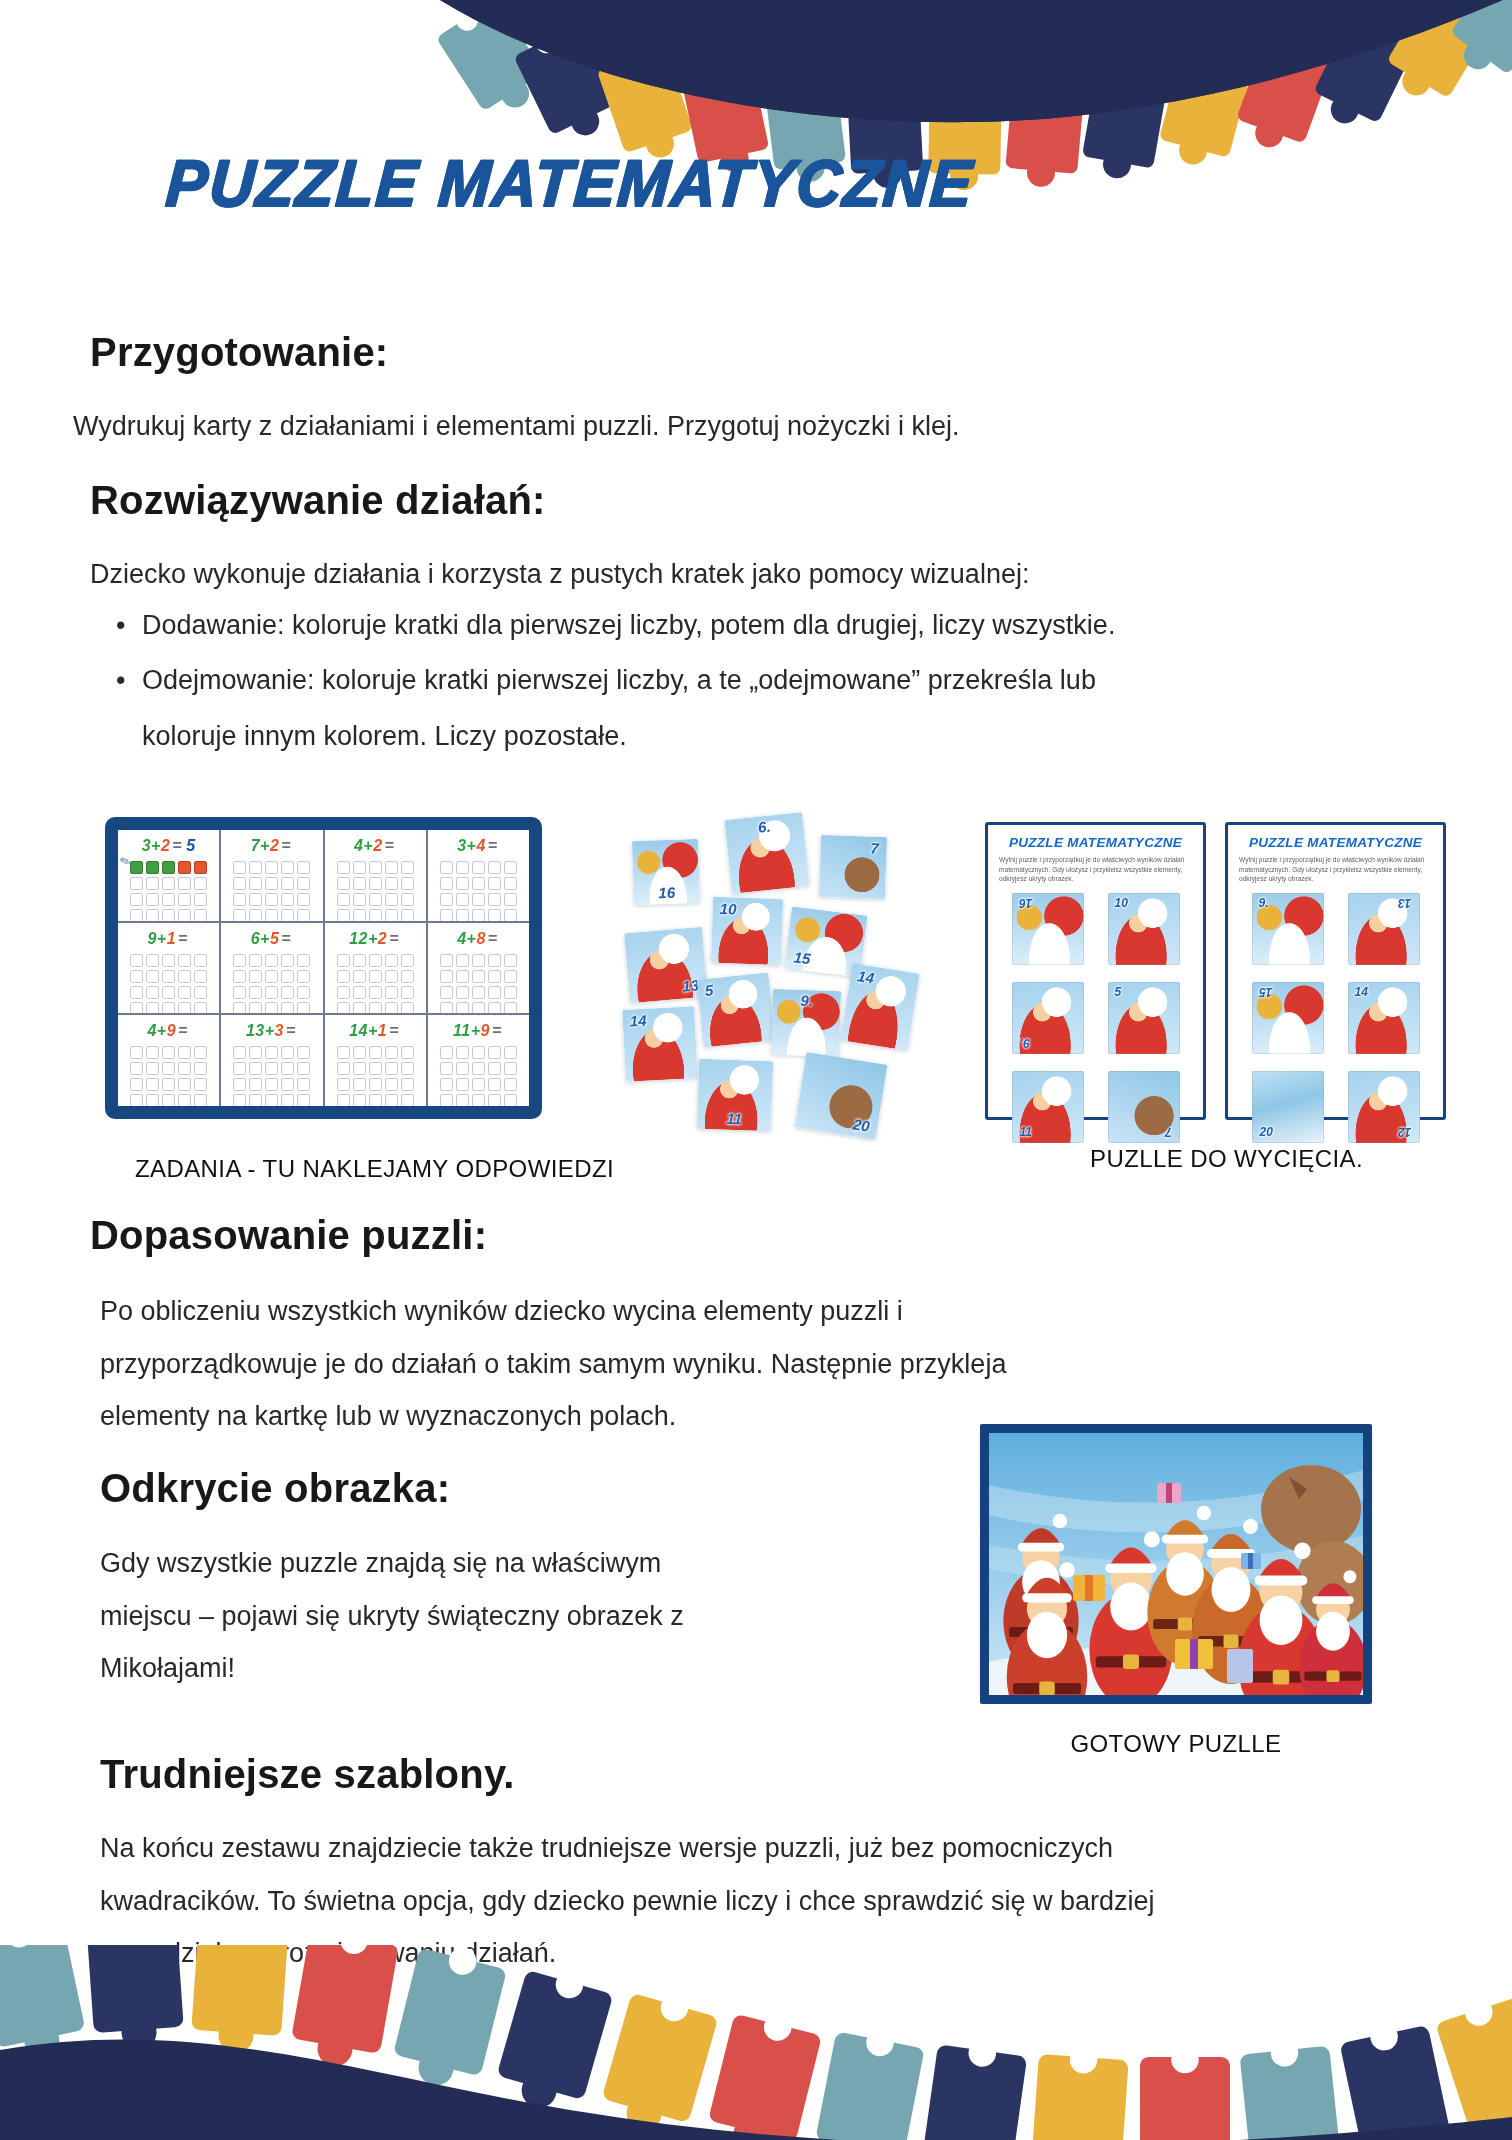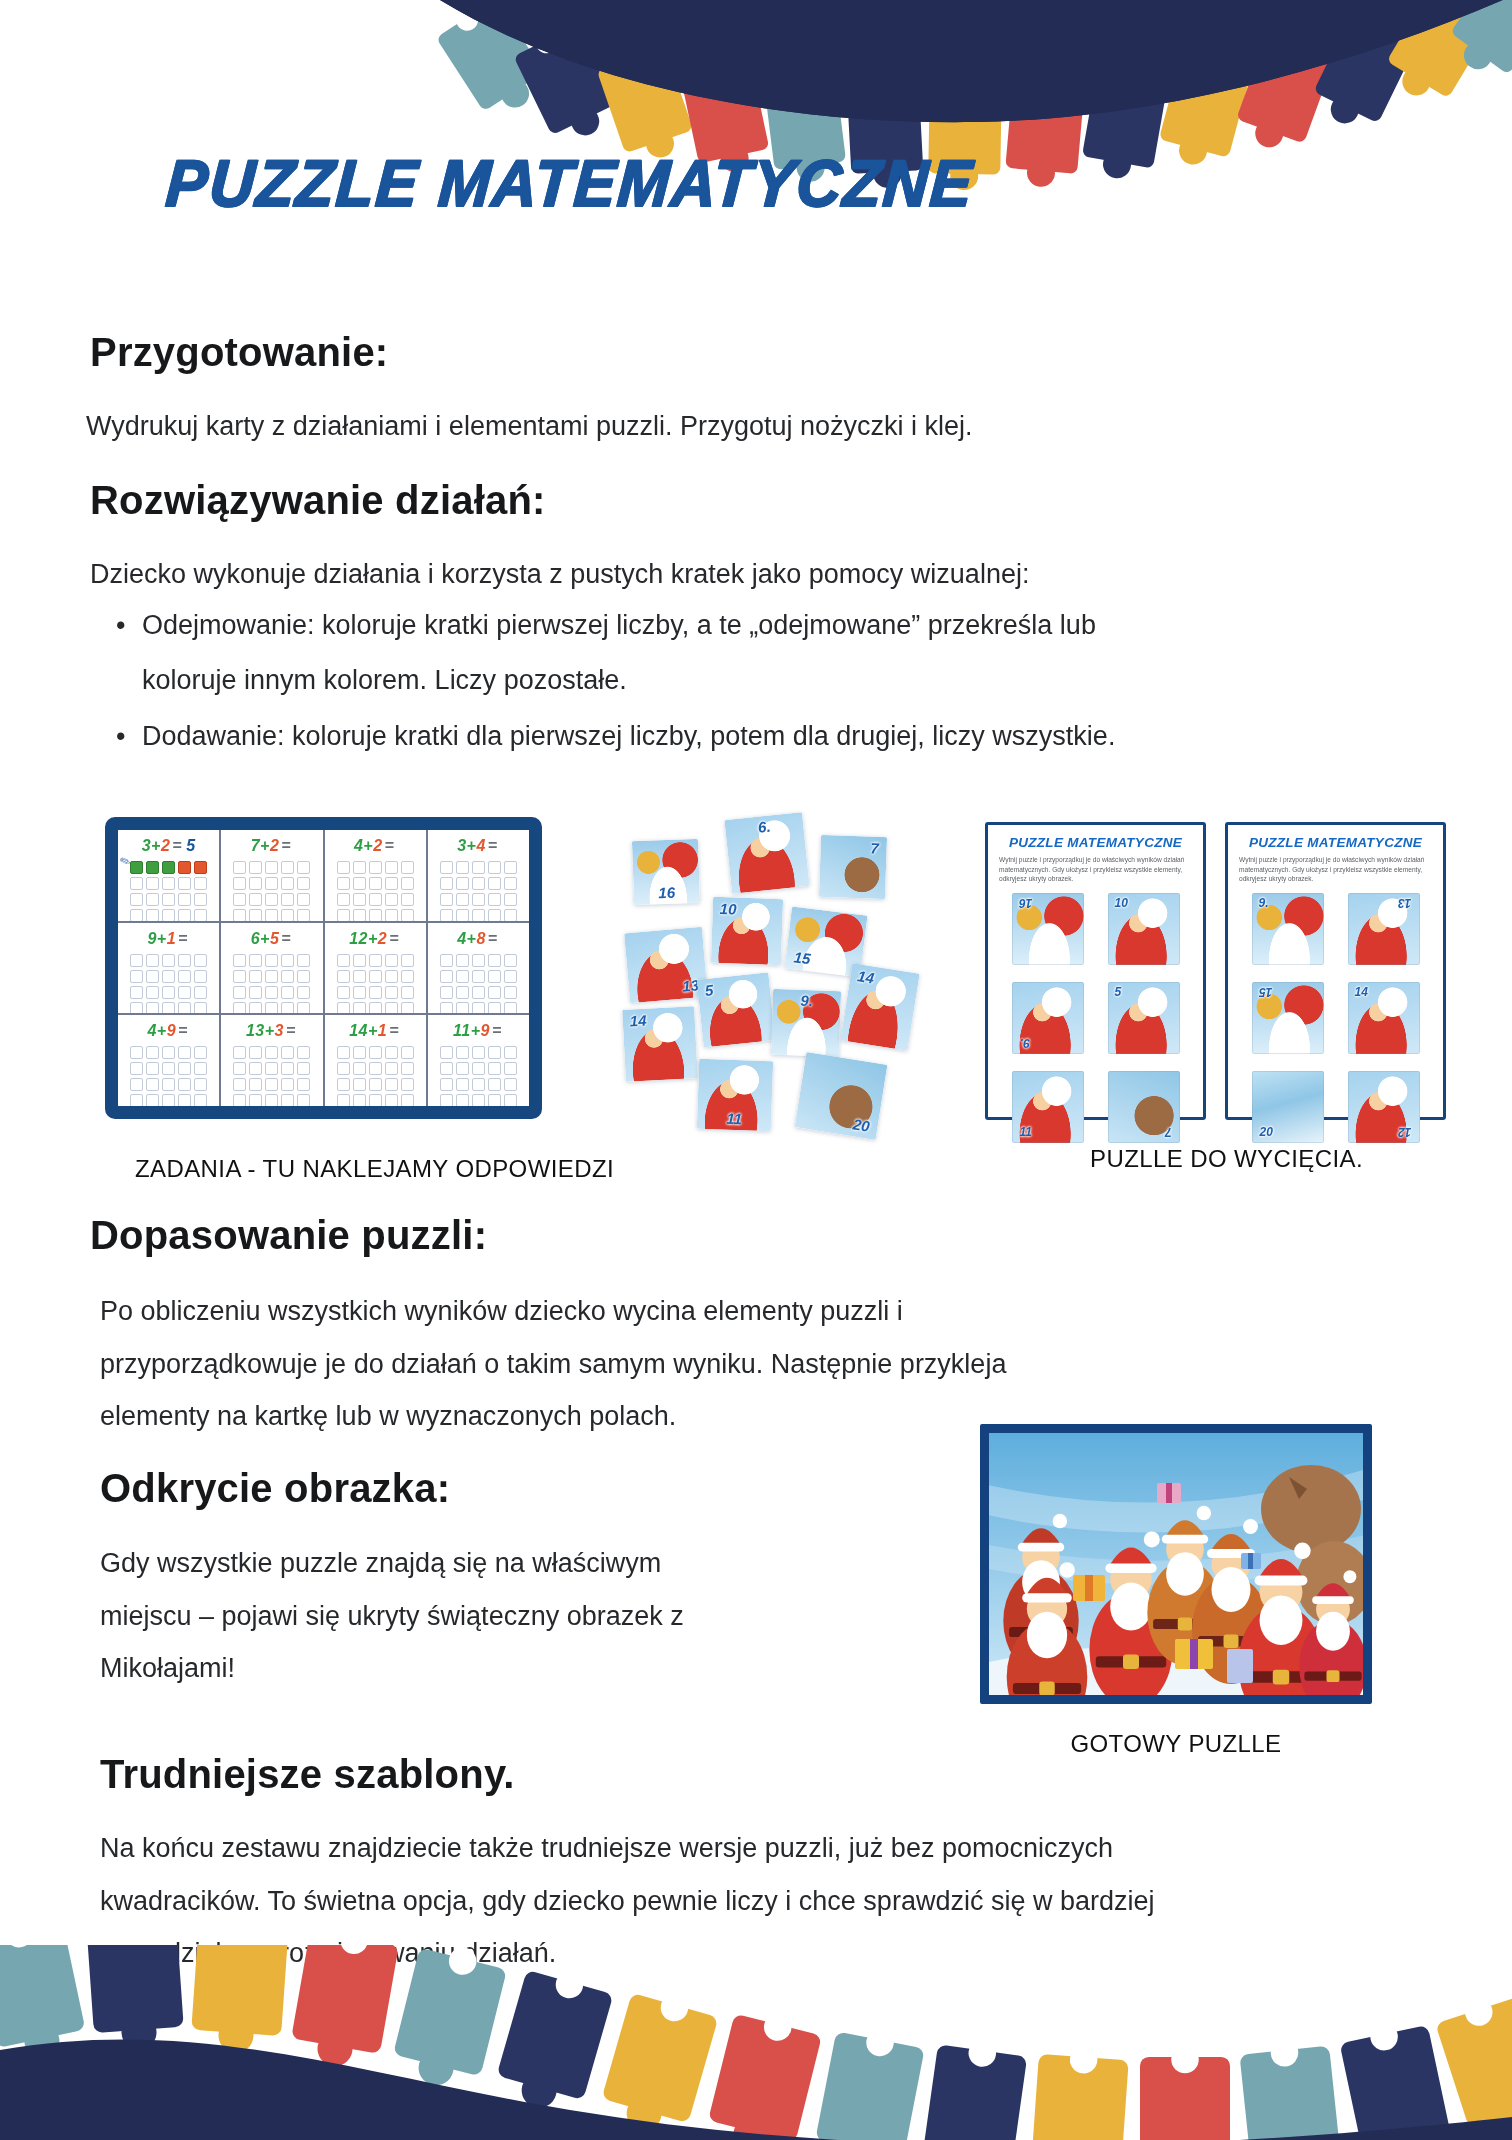"Wydrukuj karty z działaniami i" div.body-text { left: 86px -> 73px }
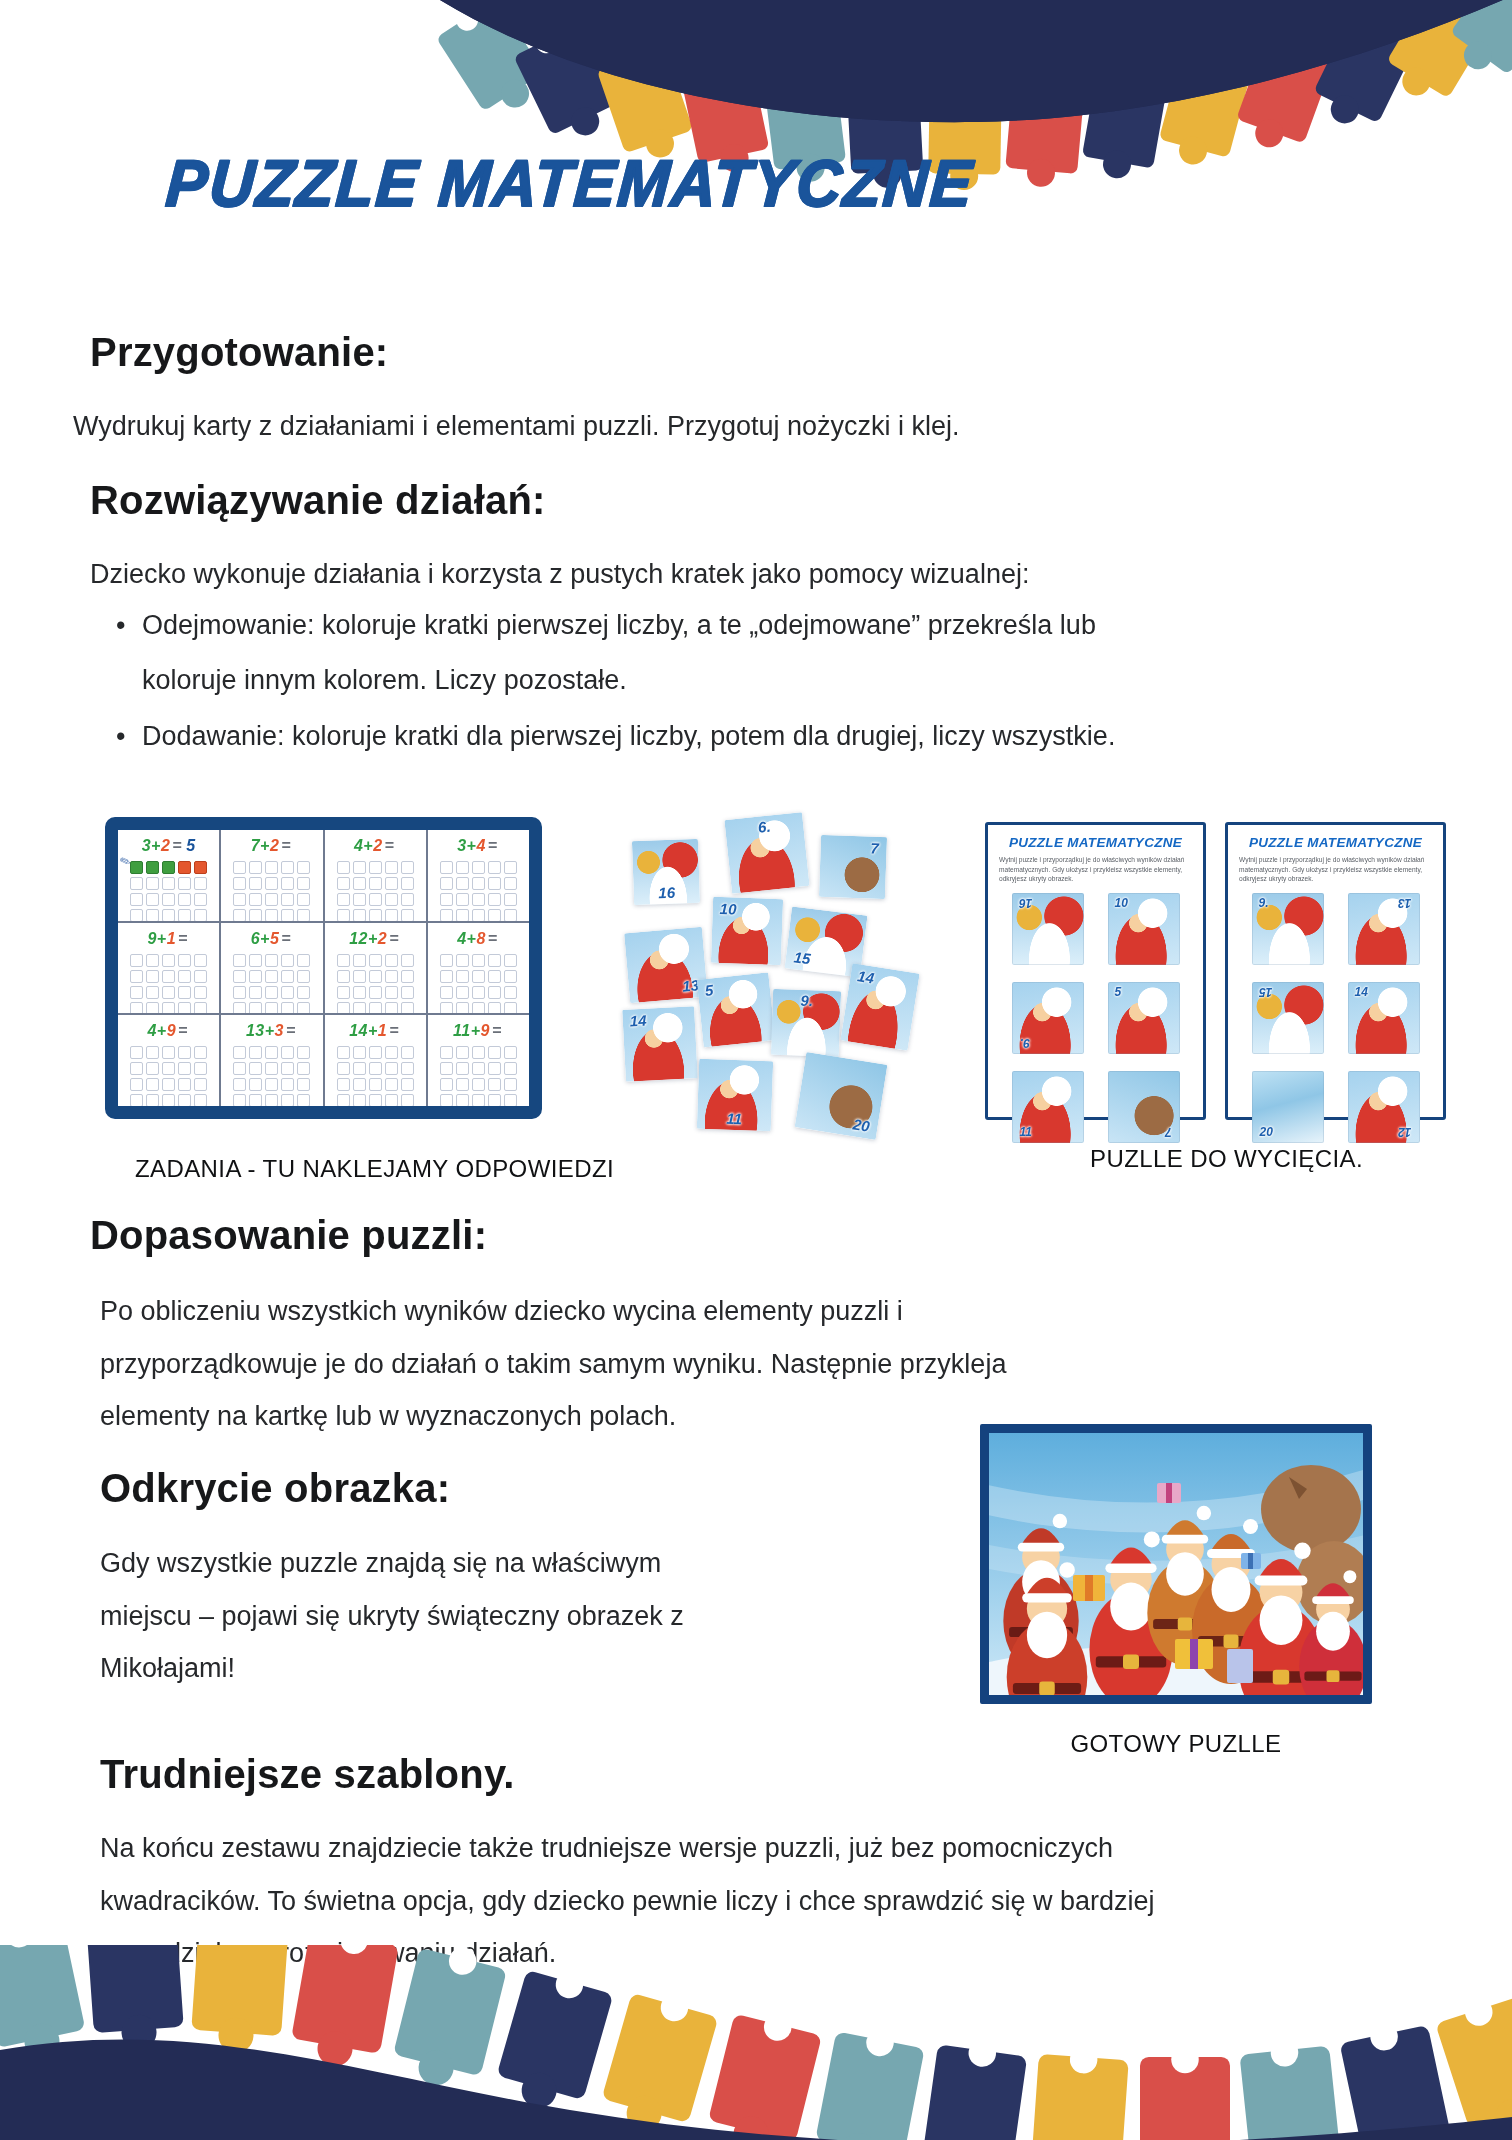"Odejmowanie: koloruje kratki pierwszej" li { order: before "Dodawanie: koloruje kratki dla pierwszej" -> after "Dodawanie: koloruje kratki dla pierwszej" }
